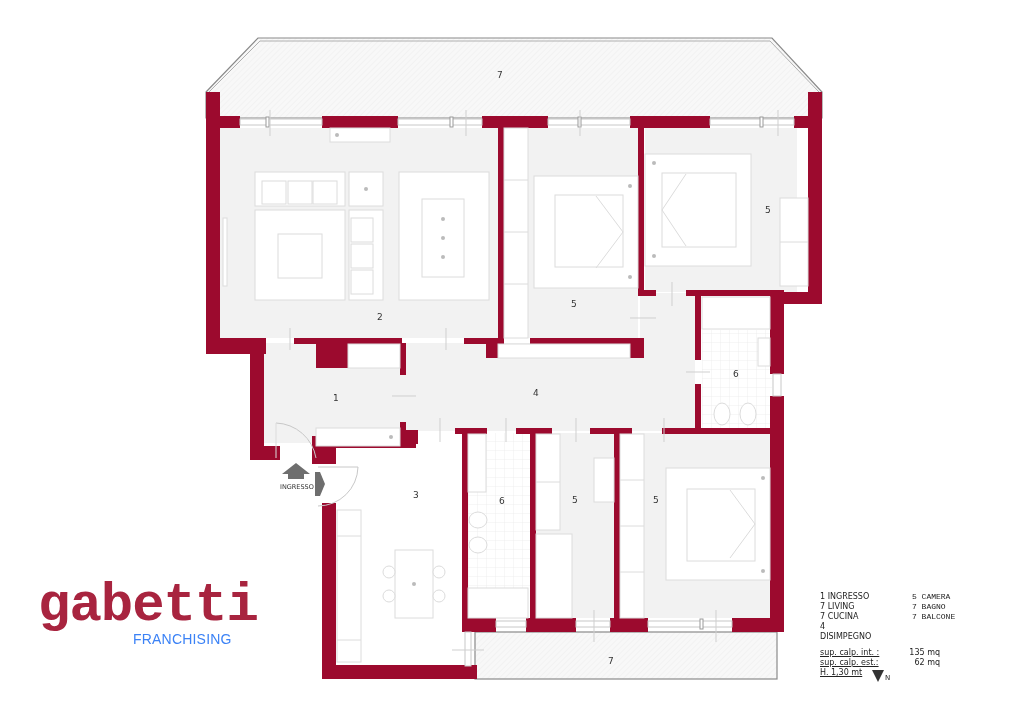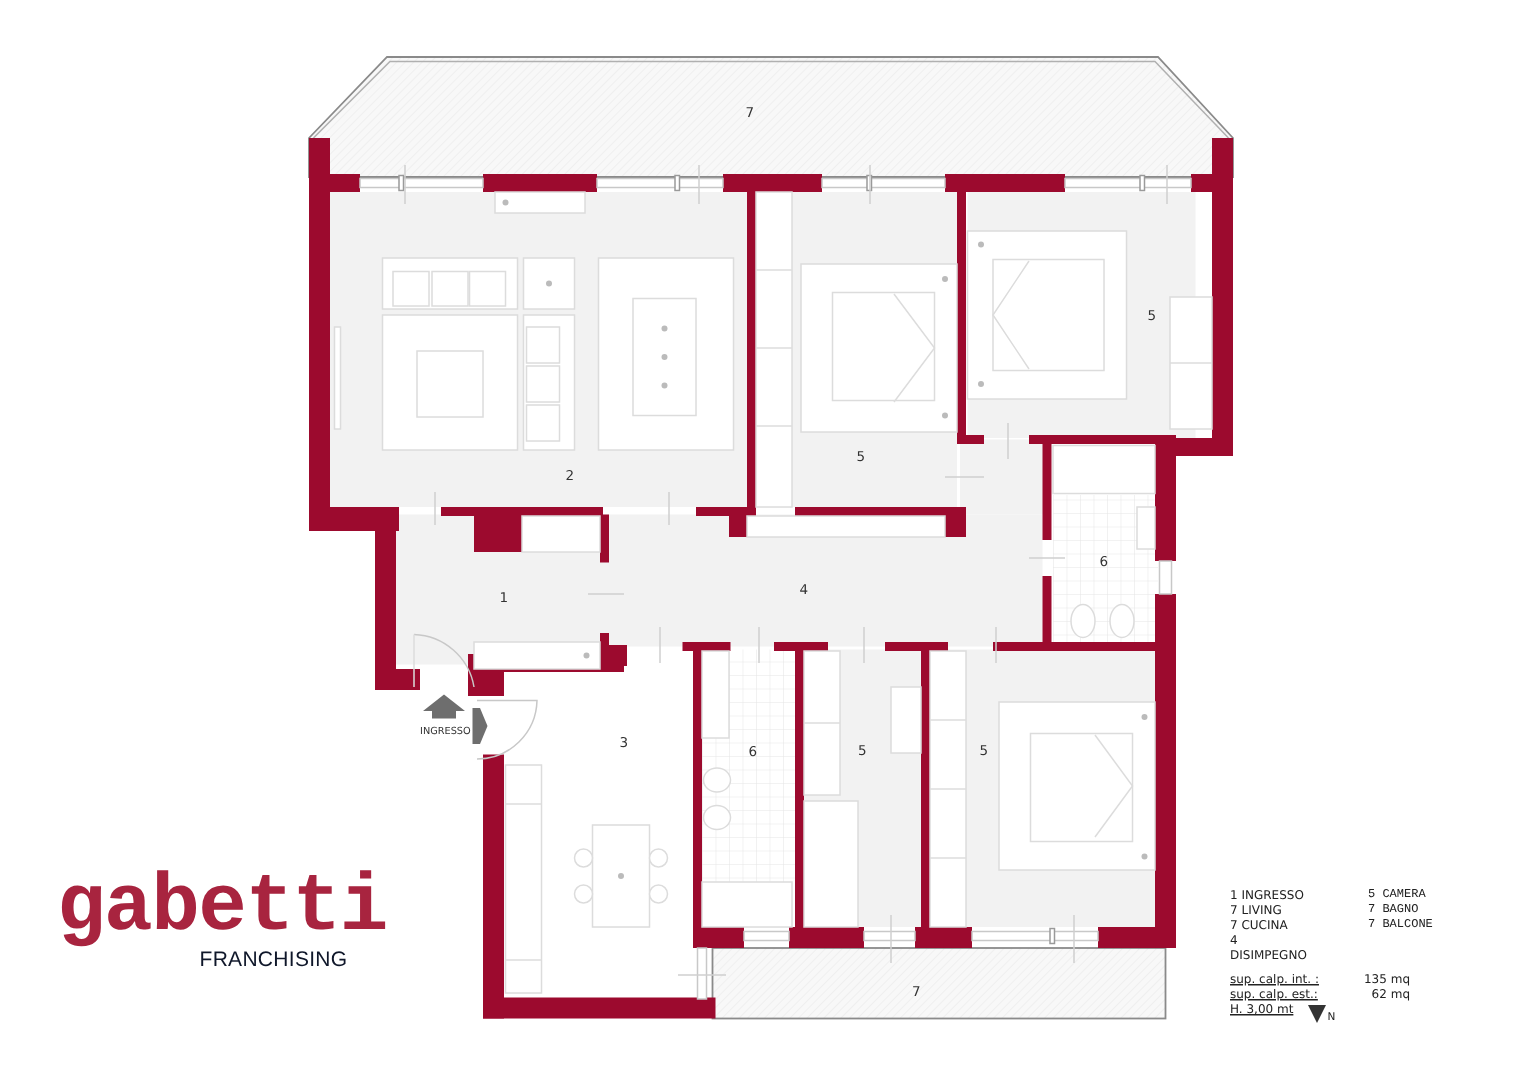"FRANCHISING" .logo-sub { color: #0f172a -> #3b82f6 }
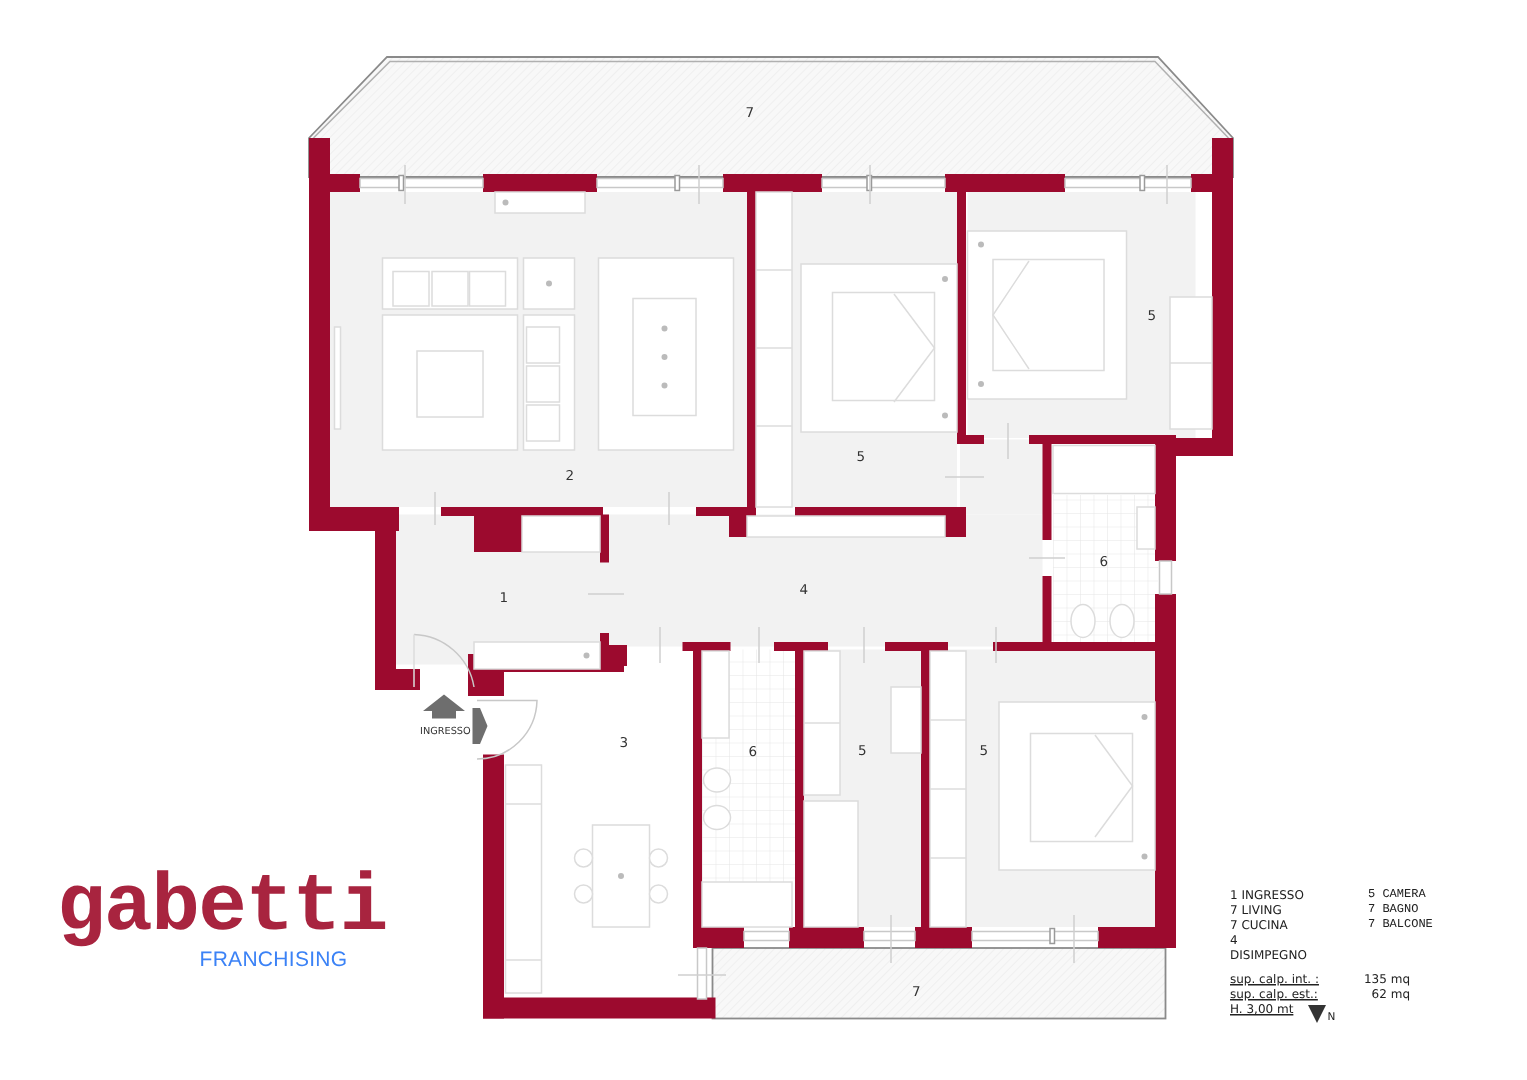"H. 3,00 mt" span.lbl { text: 3,00 -> 1,30 }
